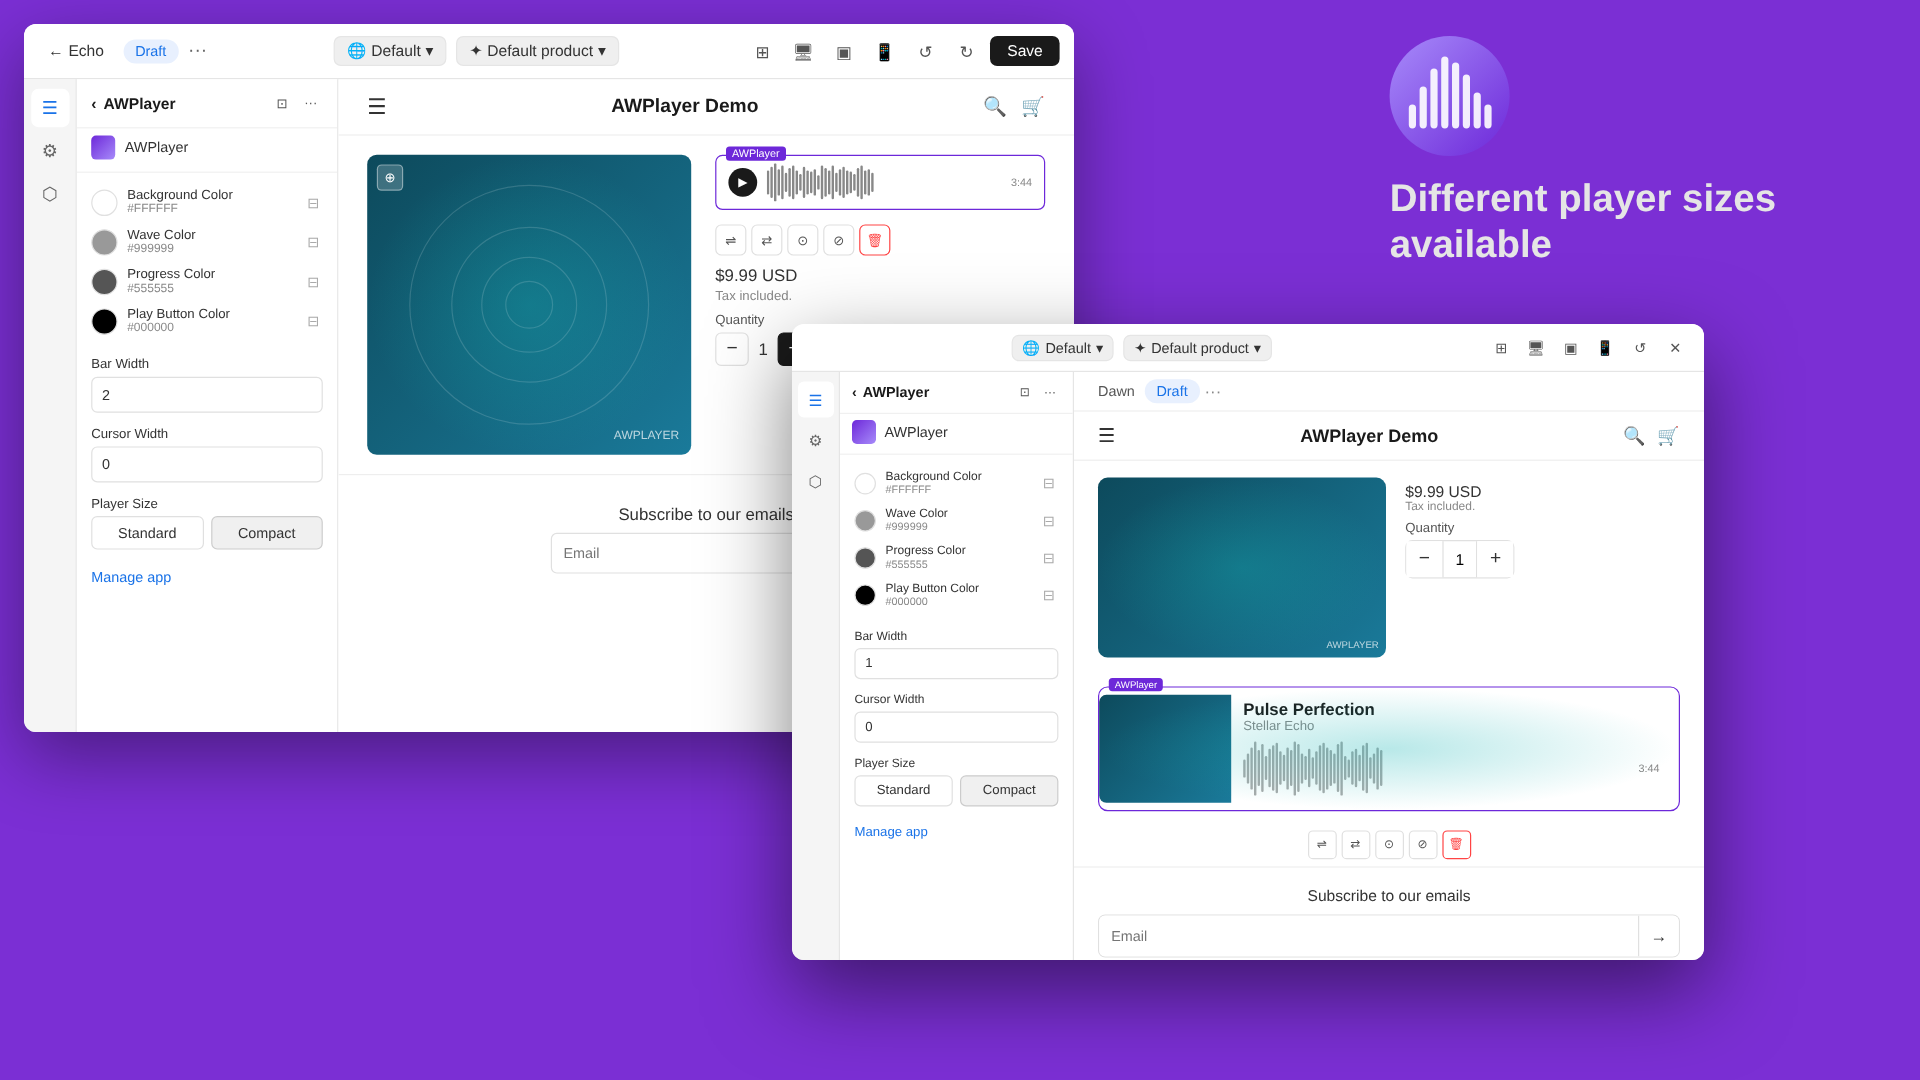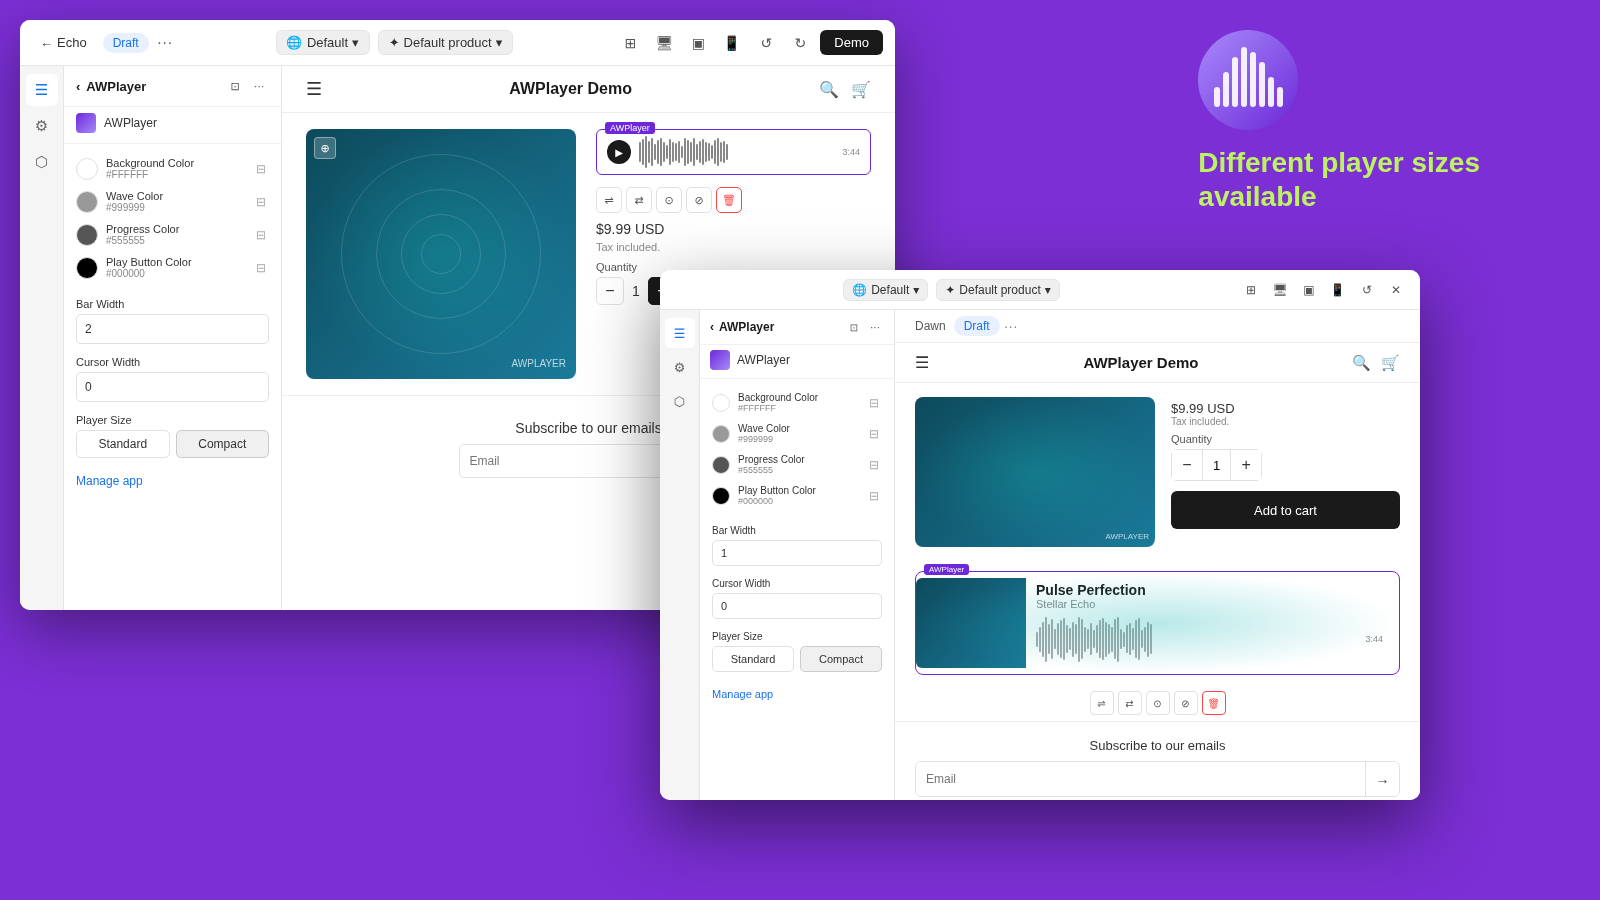"Demo" button.save-btn { text: Demo -> Save }
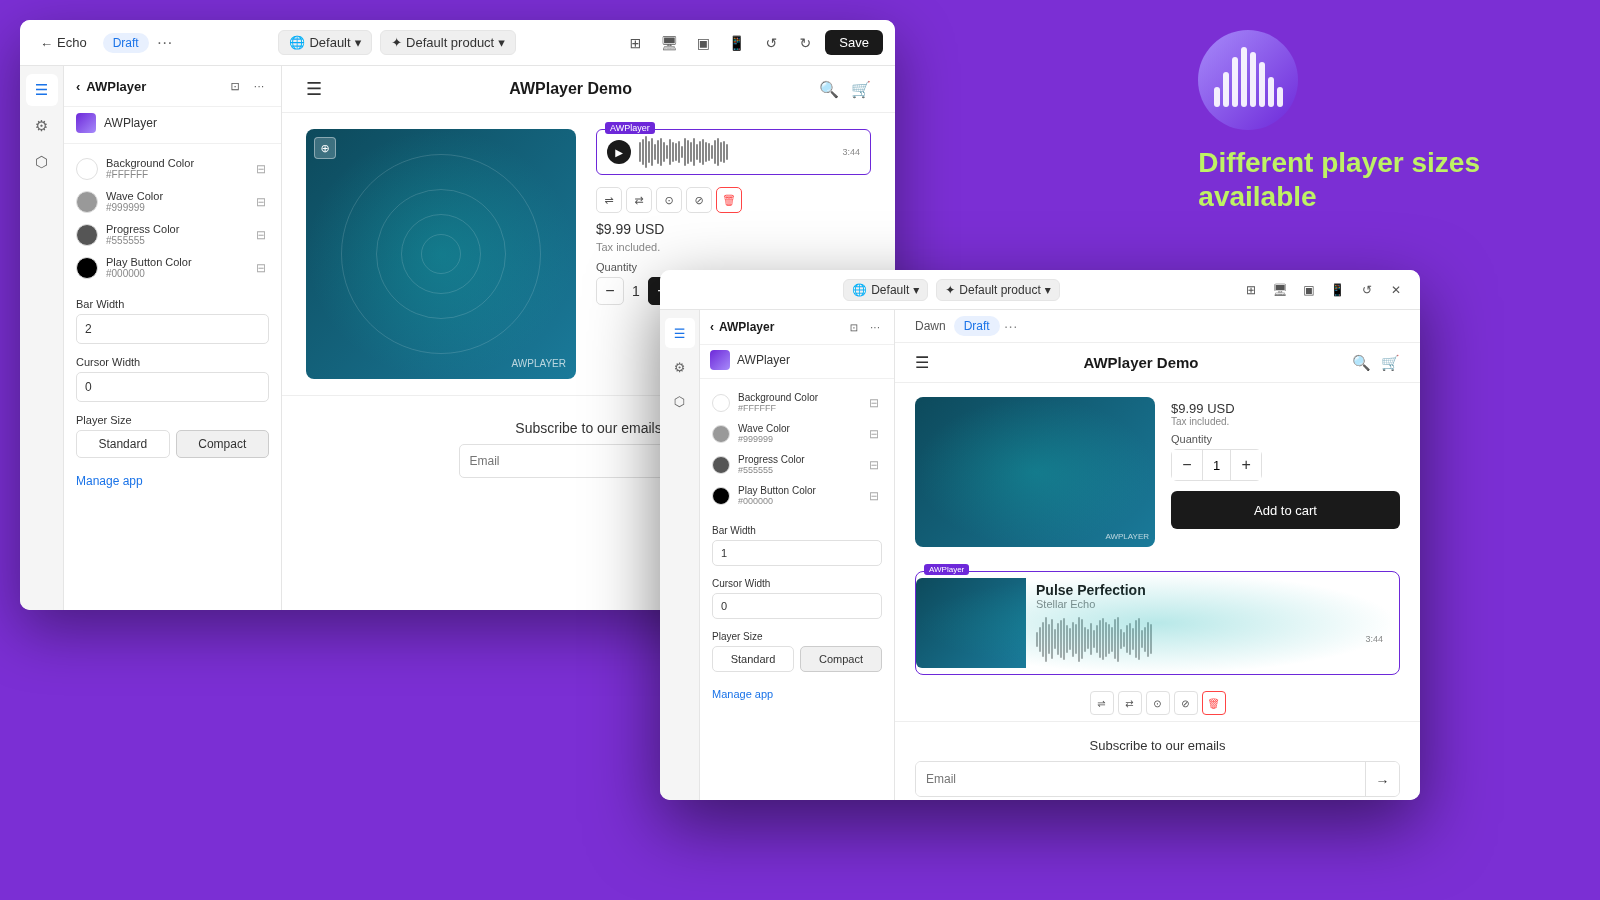"Different player sizes" .tagline { color: #bef264 -> #e5e5e5; font-size: 28px -> 32px }
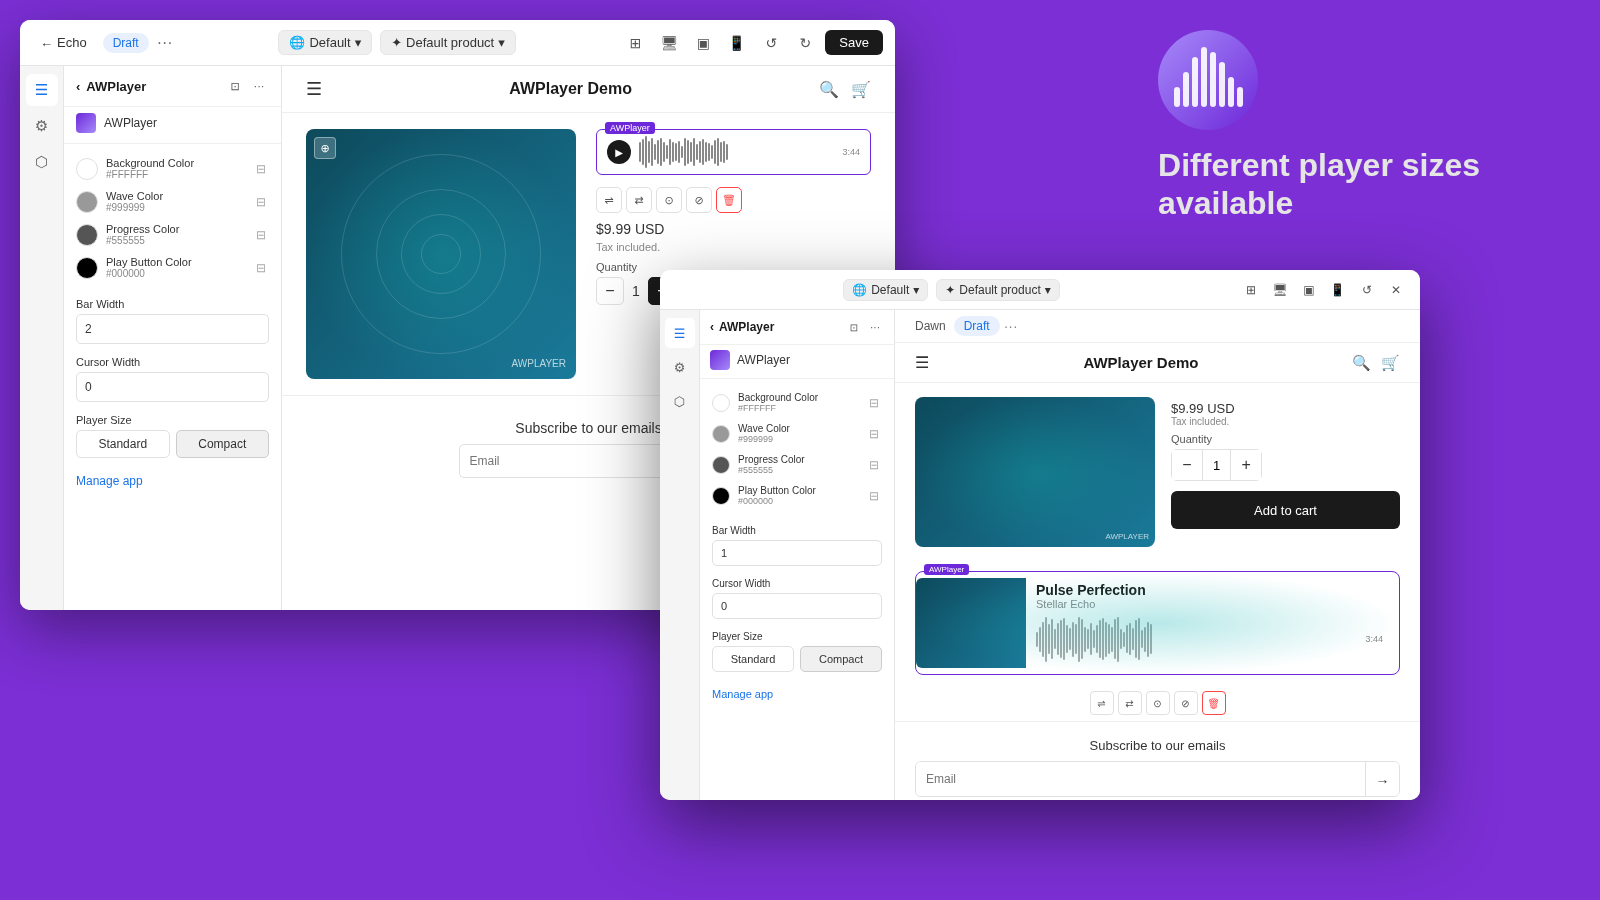"Add to cart" button.add-to-cart { html: <button>Add to cart</button> -> none }
